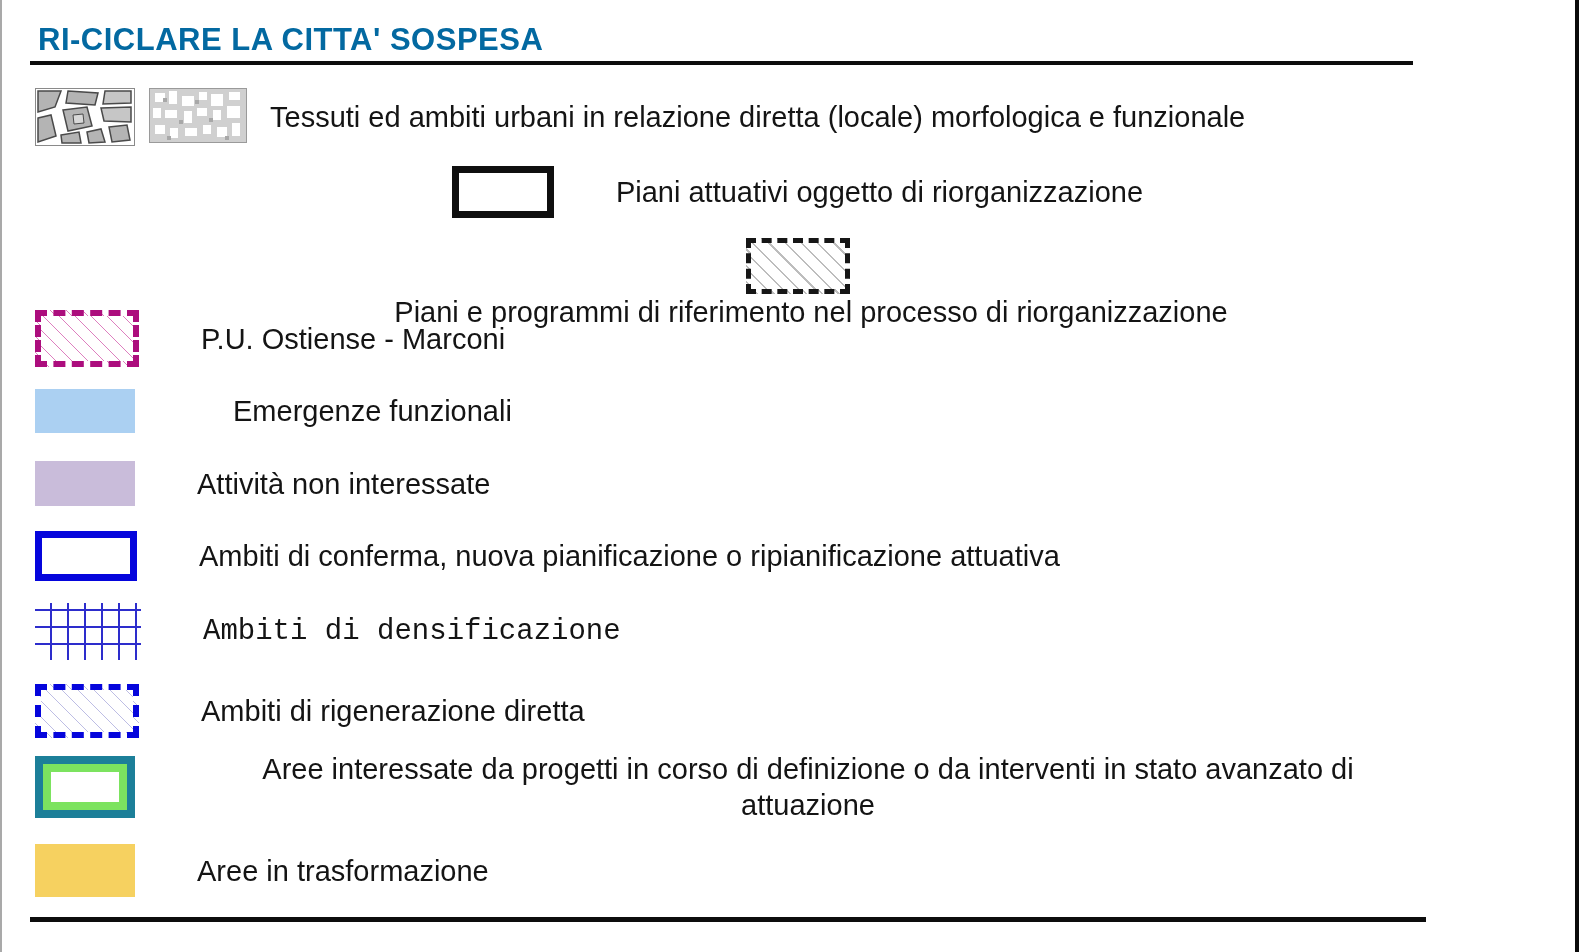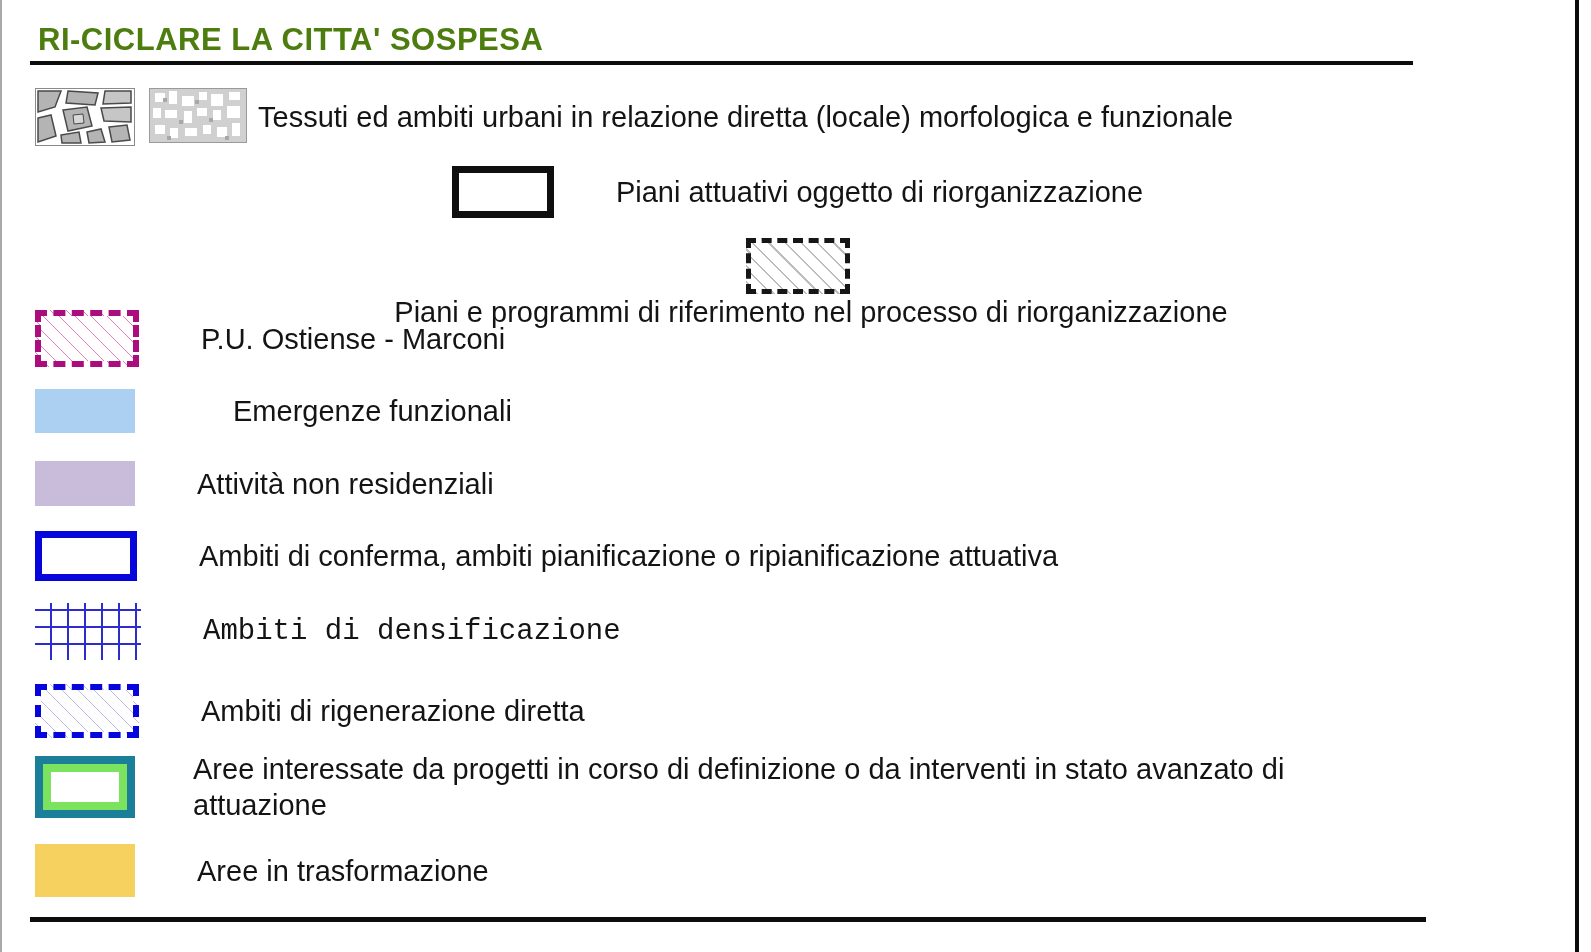"RI-CICLARE LA CITTA' SOSPESA" .title { color: #4d7c0f -> #0369a1 }
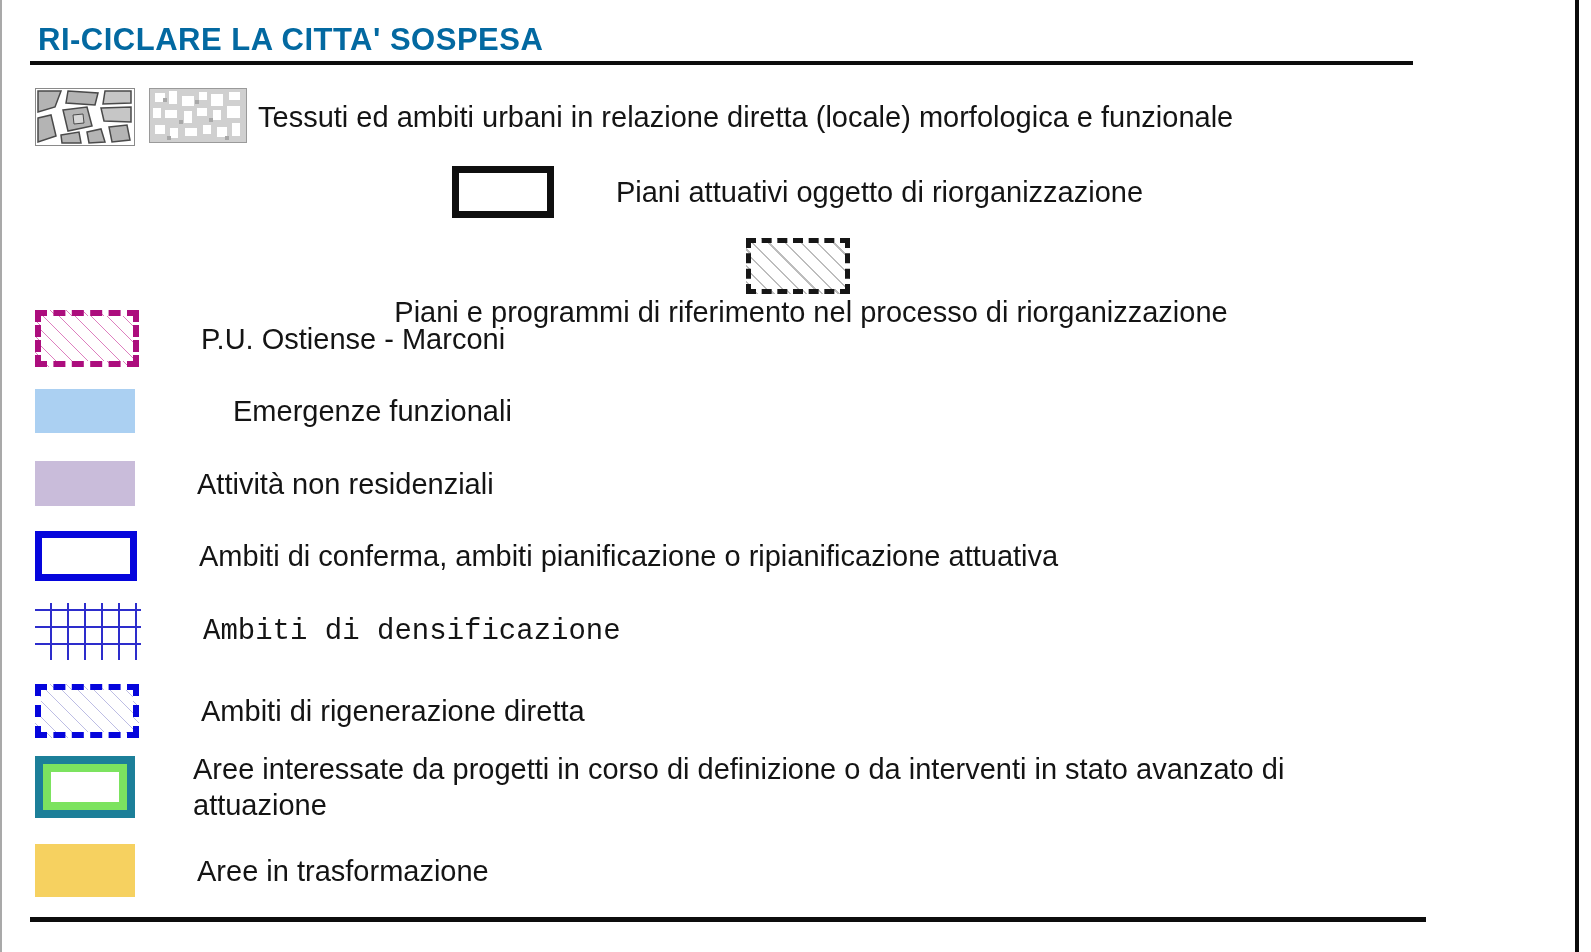"Tessuti ed ambiti urbani in" div.label { margin-left: 11px -> 23px }
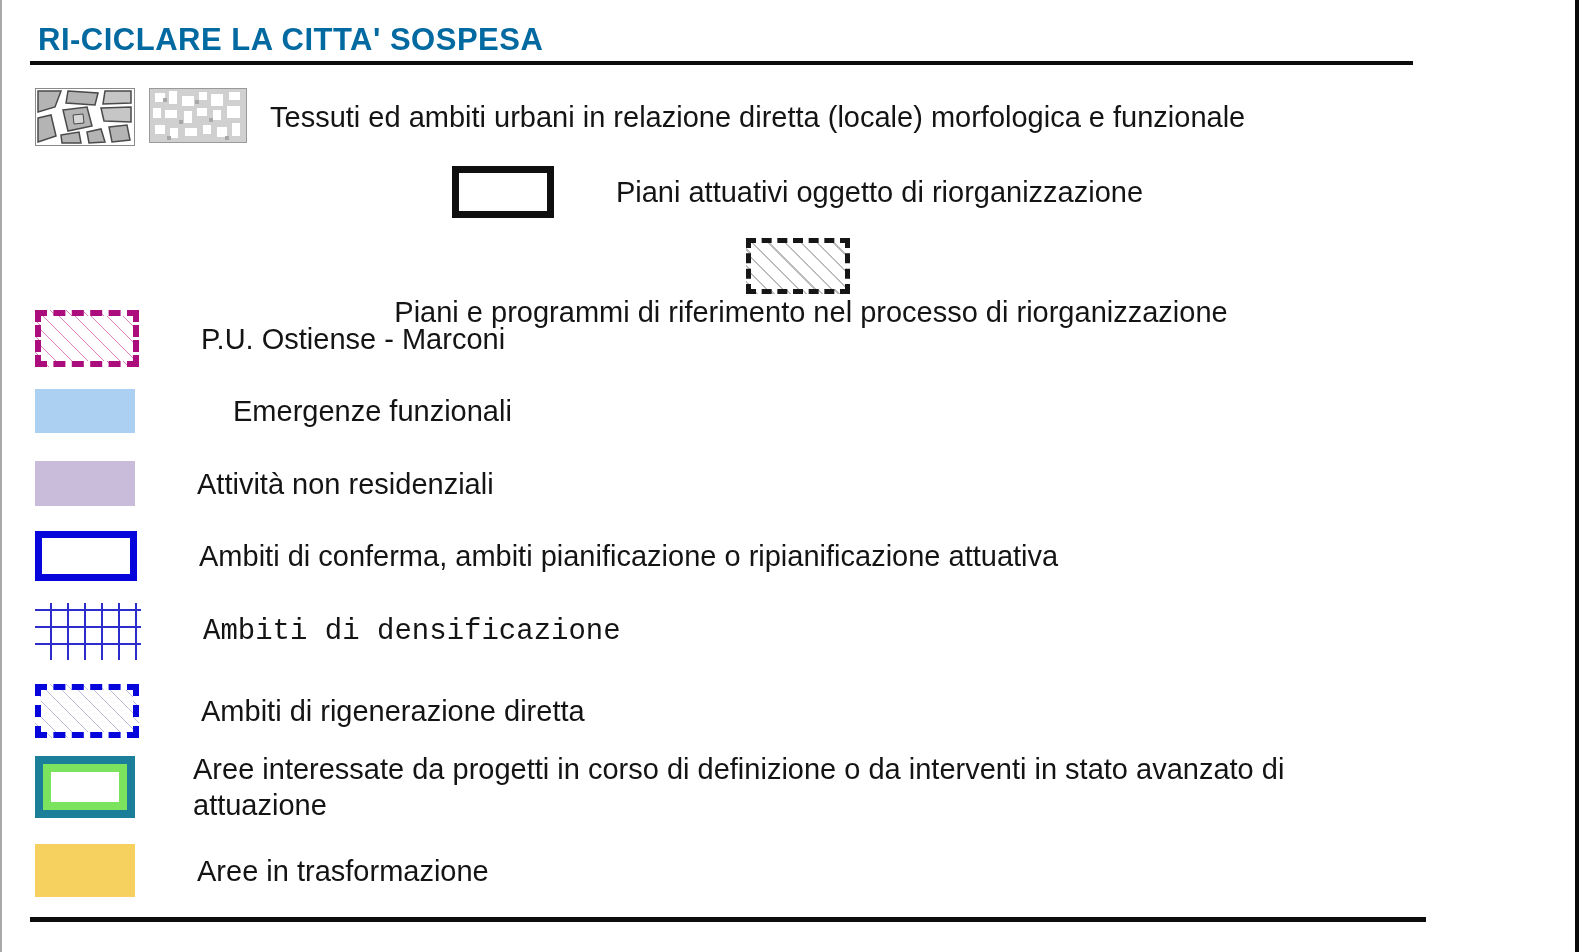"Attività non residenziali" div.label { text: residenziali -> interessate }
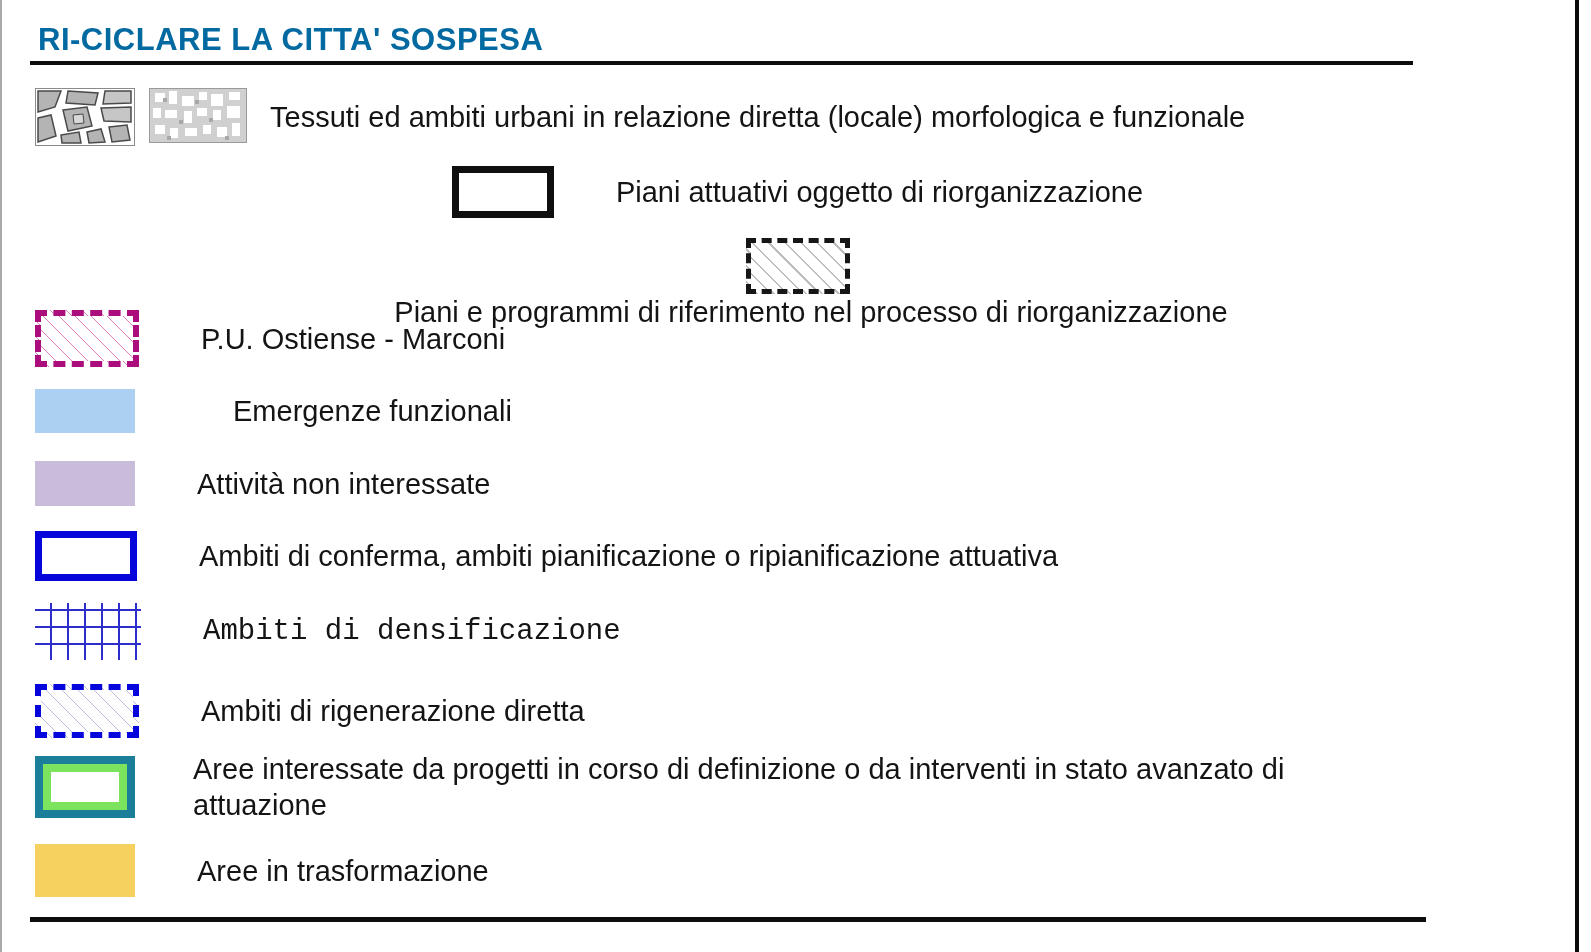"Ambiti di conferma, ambiti" div.label { text: ambiti -> nuova }
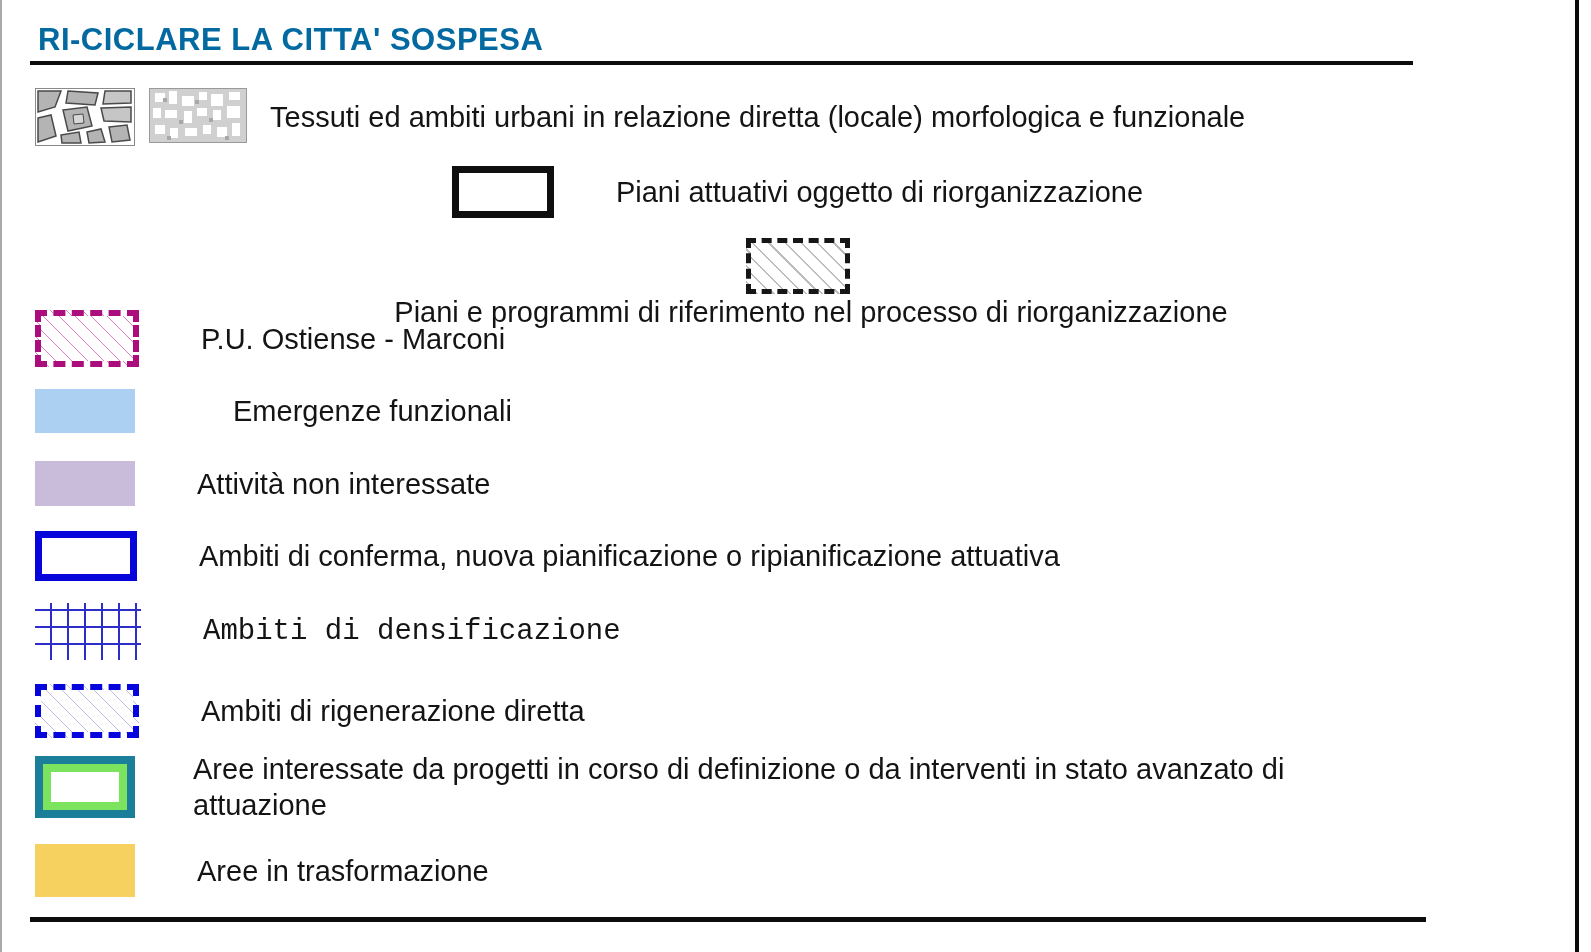"Aree interessate da progetti in" div.row { text-align: none -> center }
